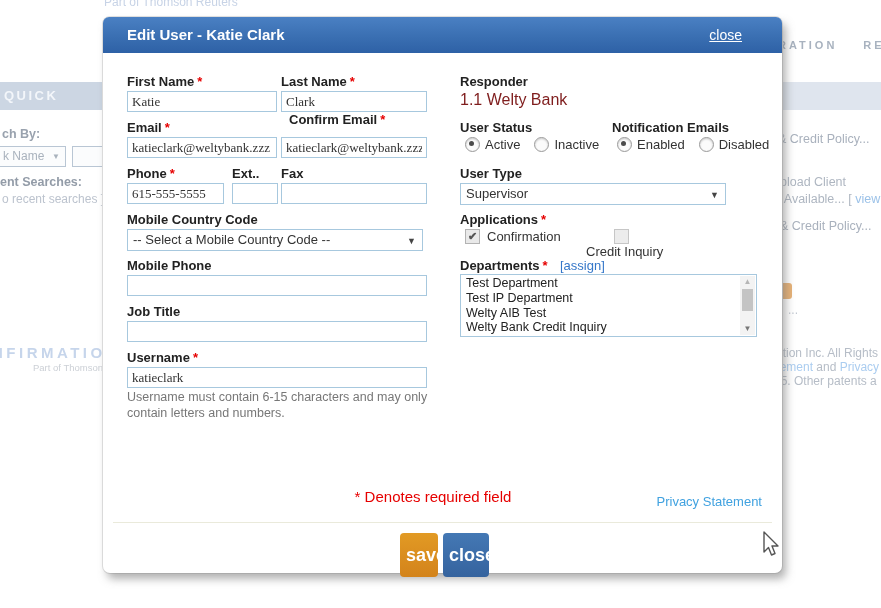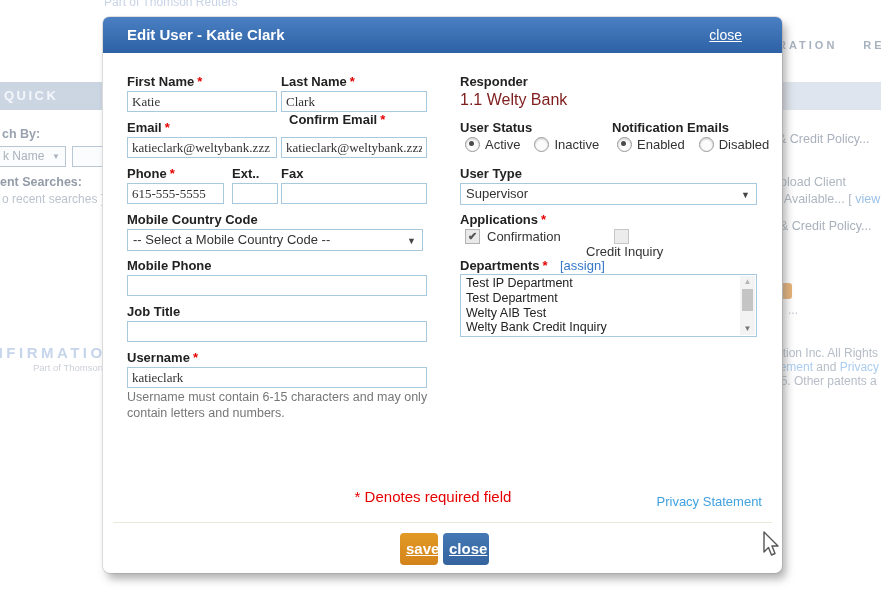"Supervisor" div.sel { width: 297px -> 266px }
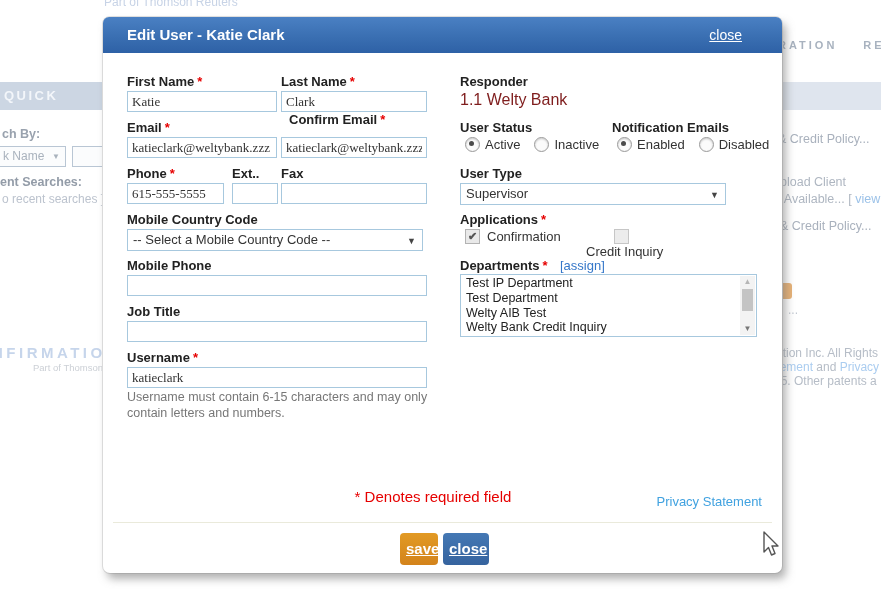"Test IP Department" div.item { order: before "Test Department" -> after "Test Department" }
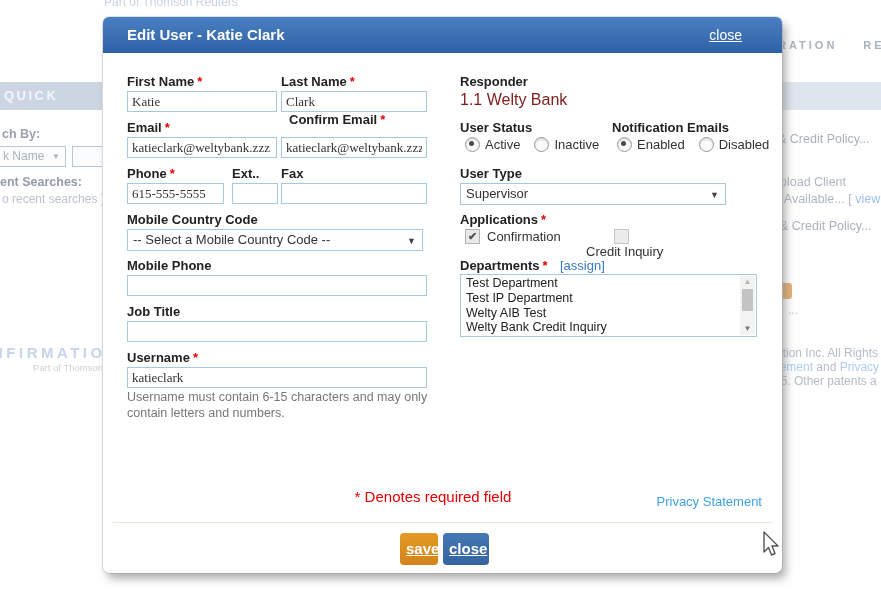"save" .btn { font-size: 15px -> 18px; height: 32px -> 44px; text-decoration: underline -> none }
